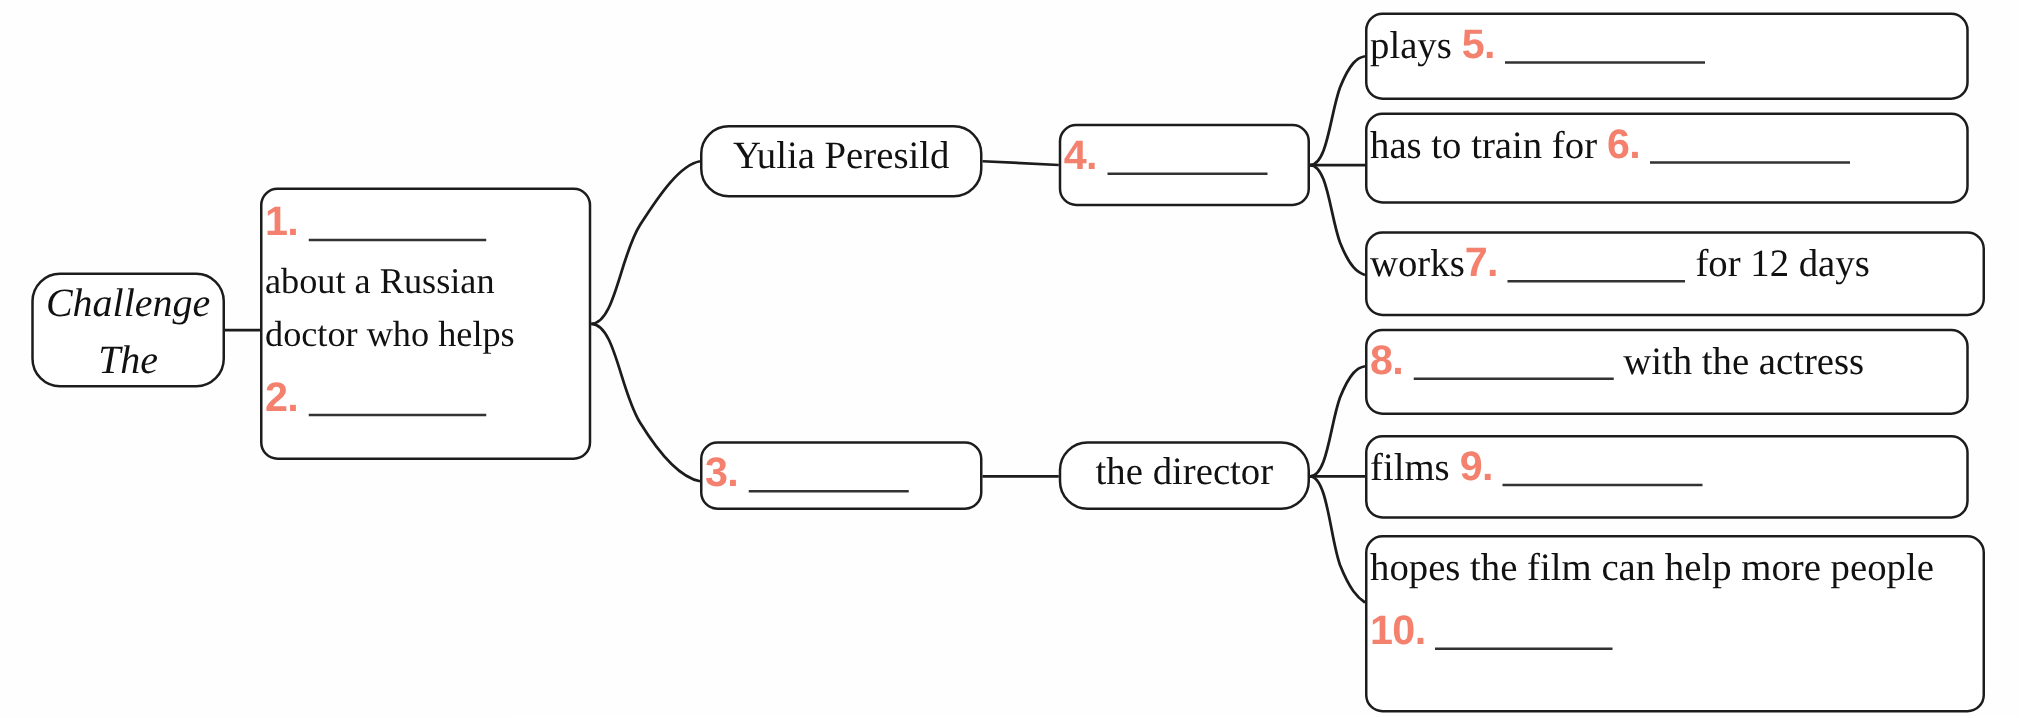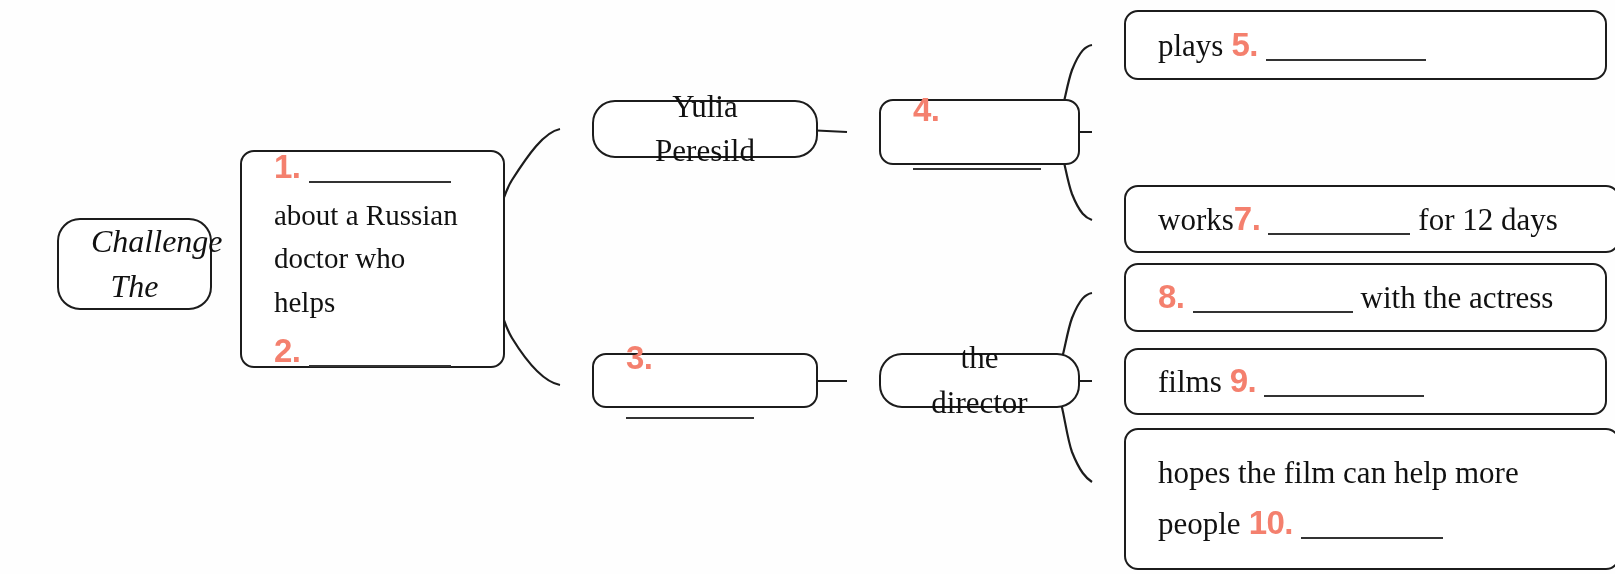"plays 5." .node { align-items: center -> flex-start; margin-left: 32px -> none; padding: 0 32px -> 0 2px }
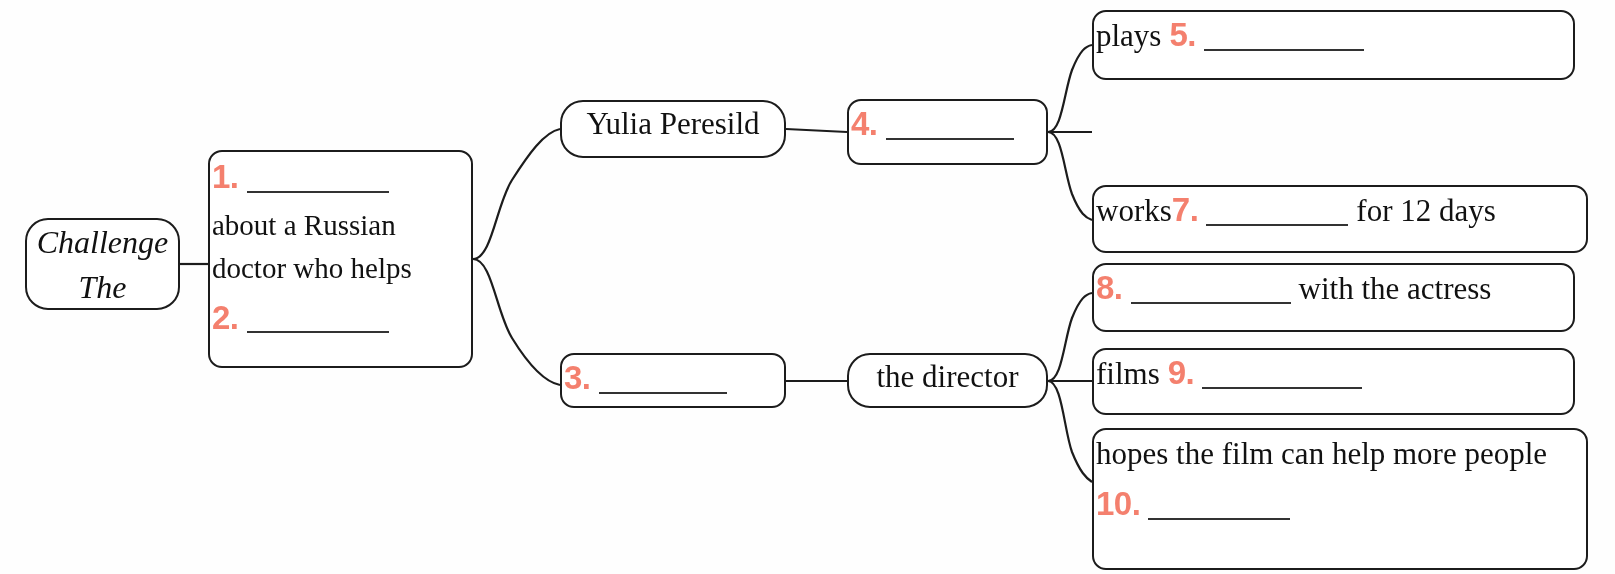"has to train for 6." div.node { html: none -> <div> <div> <span>has to train for</span><span></span><span>6.</span><span></span><span></span> </div> </div> }
